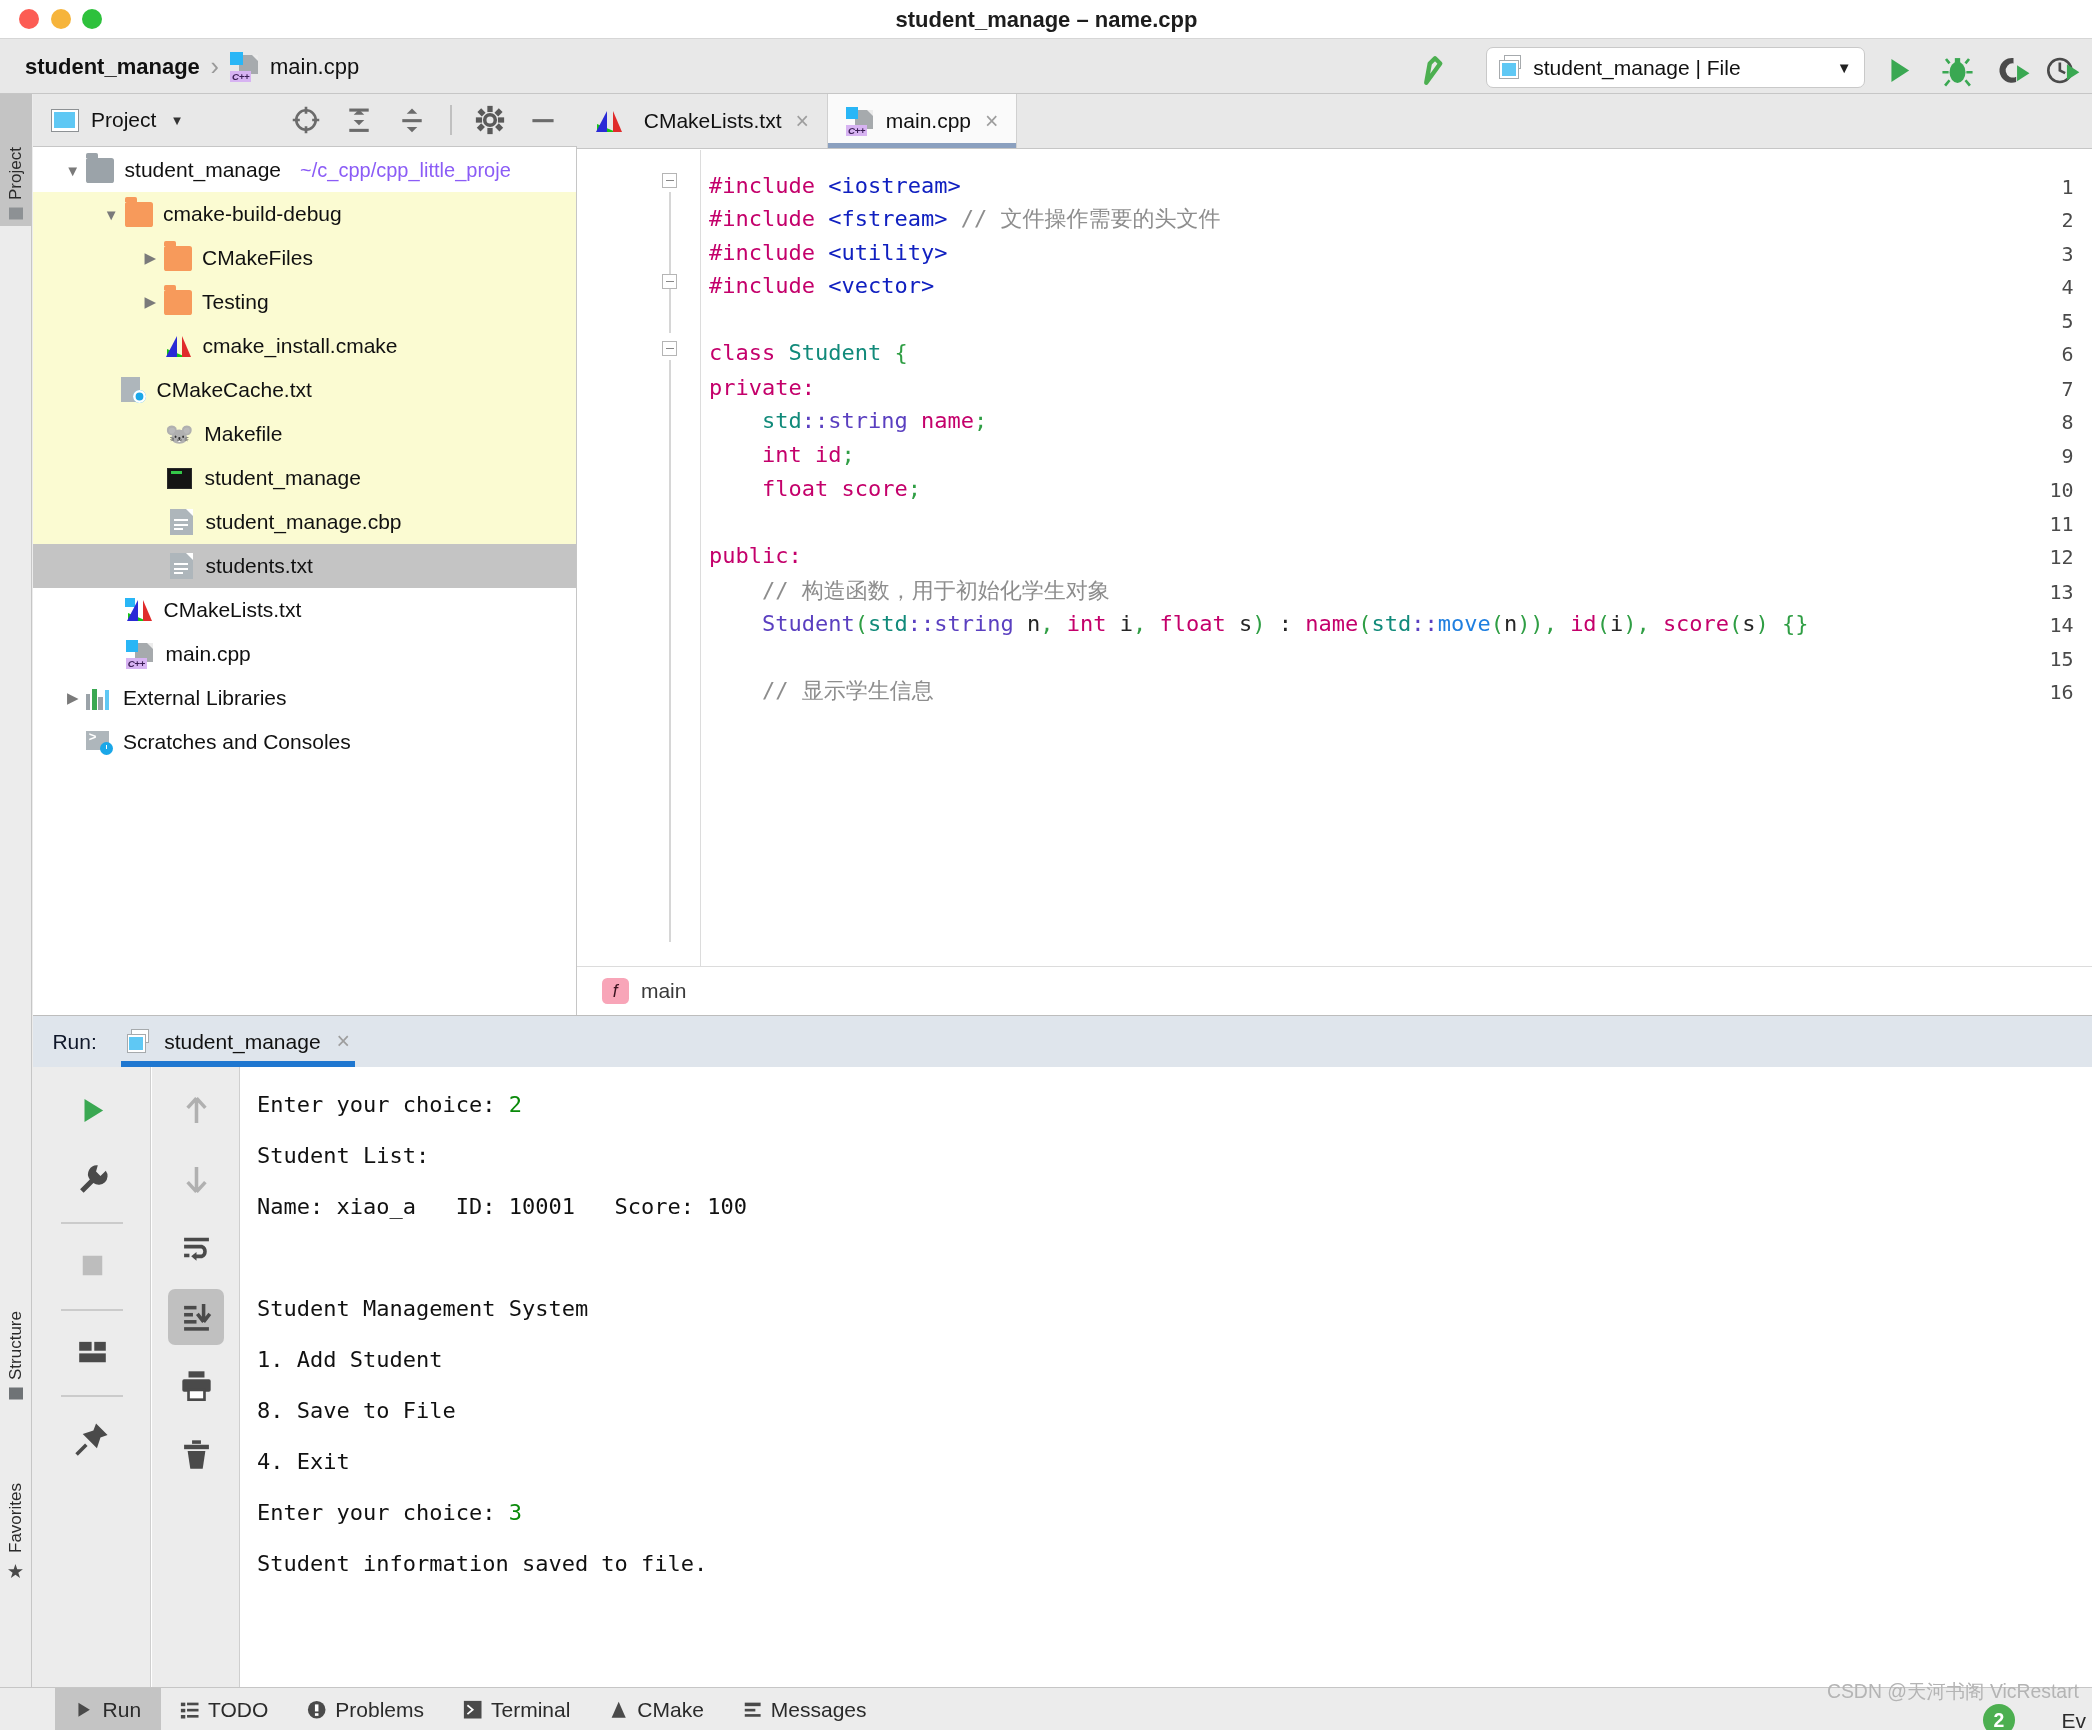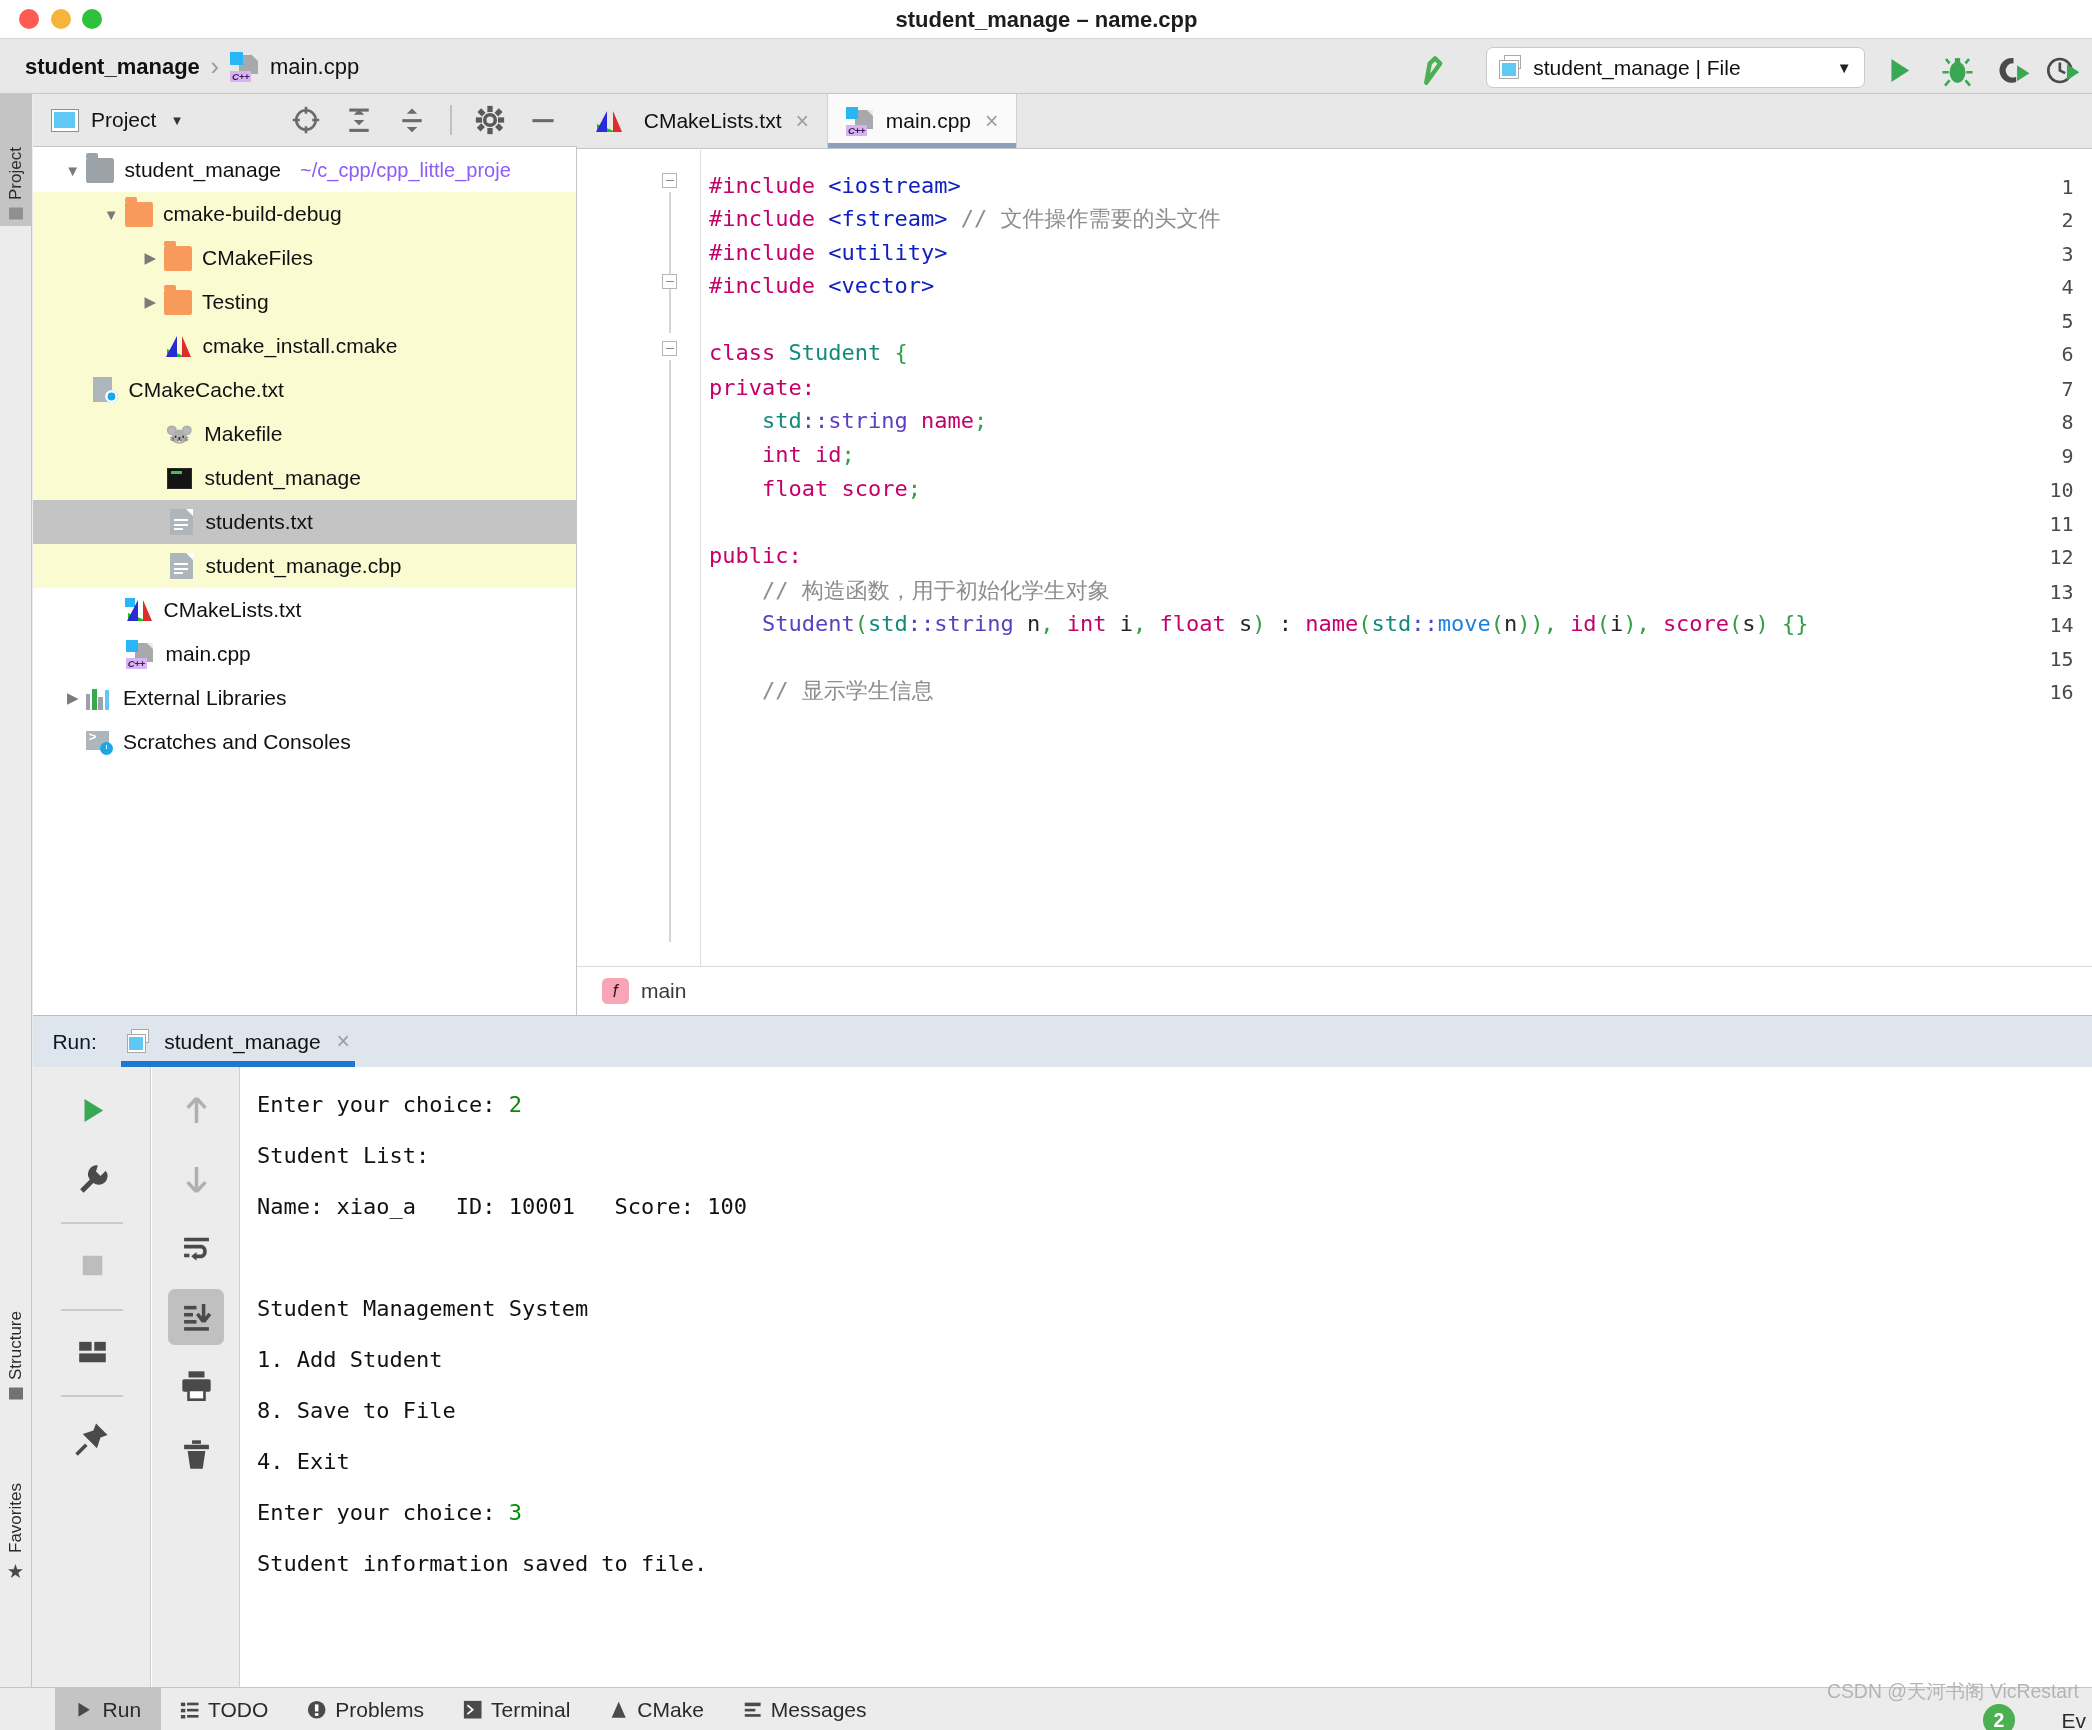"CMakeCache.txt" div.row { padding-left: 60px -> 88px }
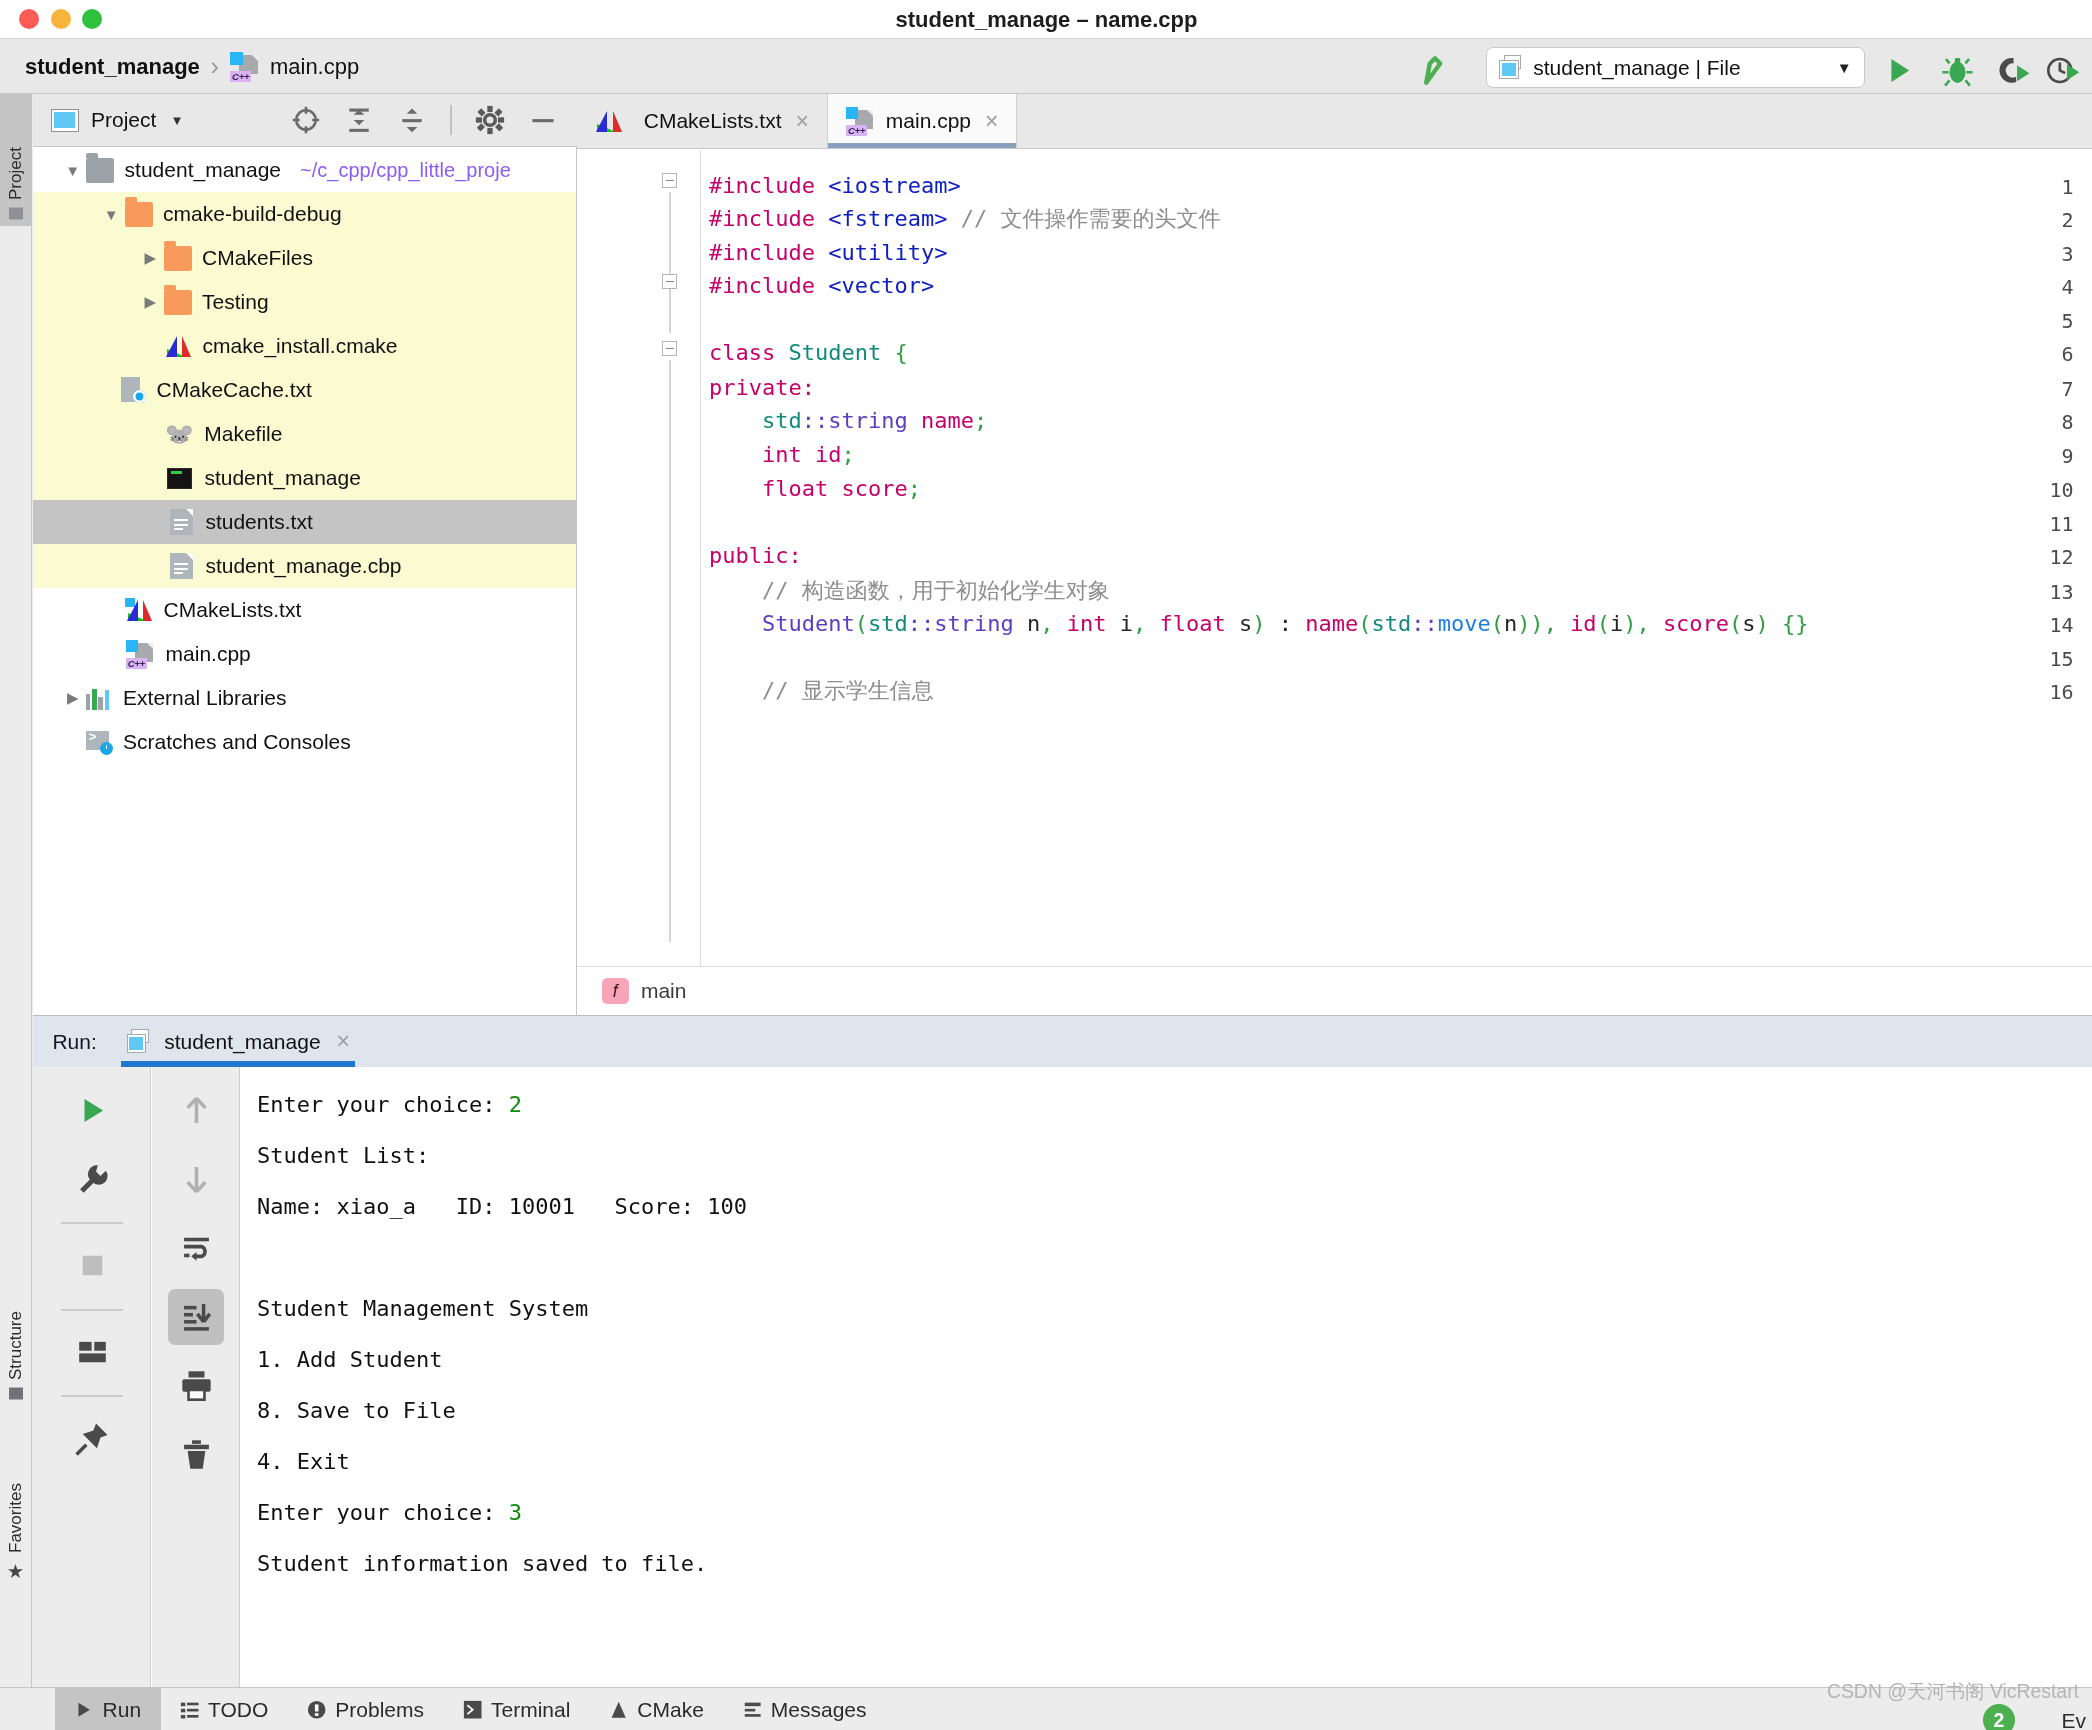"students.txt" div.row { order: before "student_manage.cbp" -> after "student_manage.cbp" }
